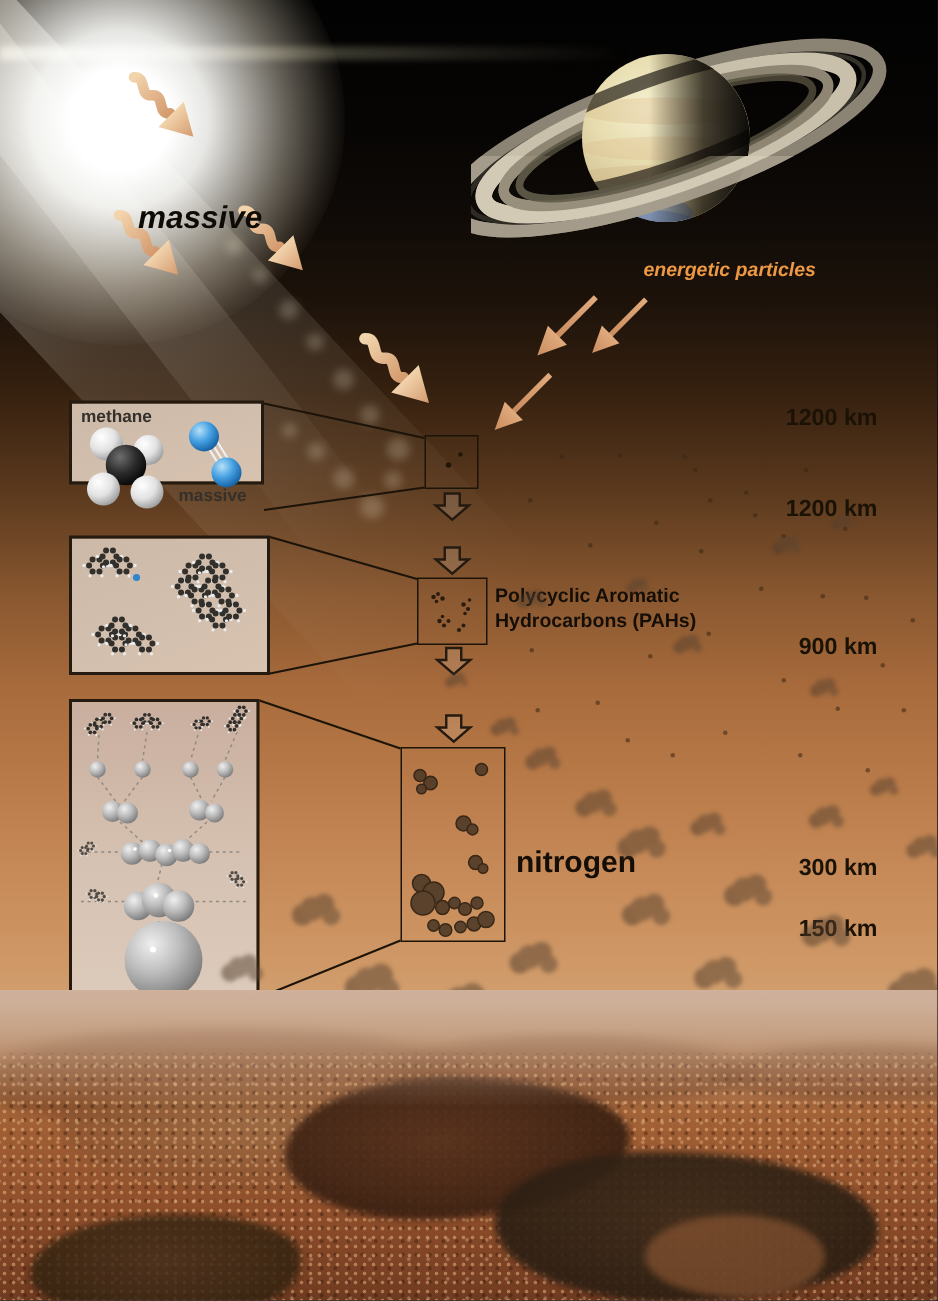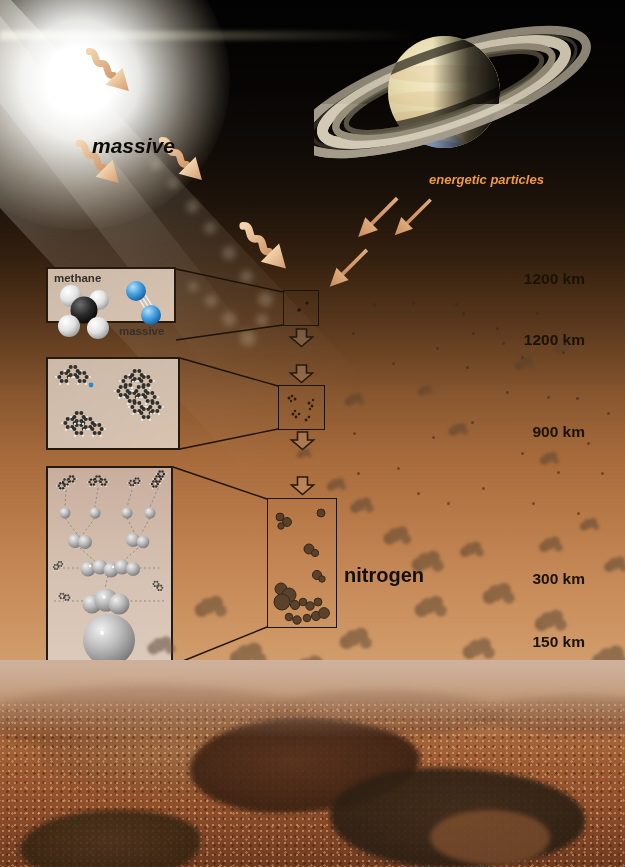"Polycyclic Aromatic" div { html: none -> <div>Polycyclic Aromatic</div> }
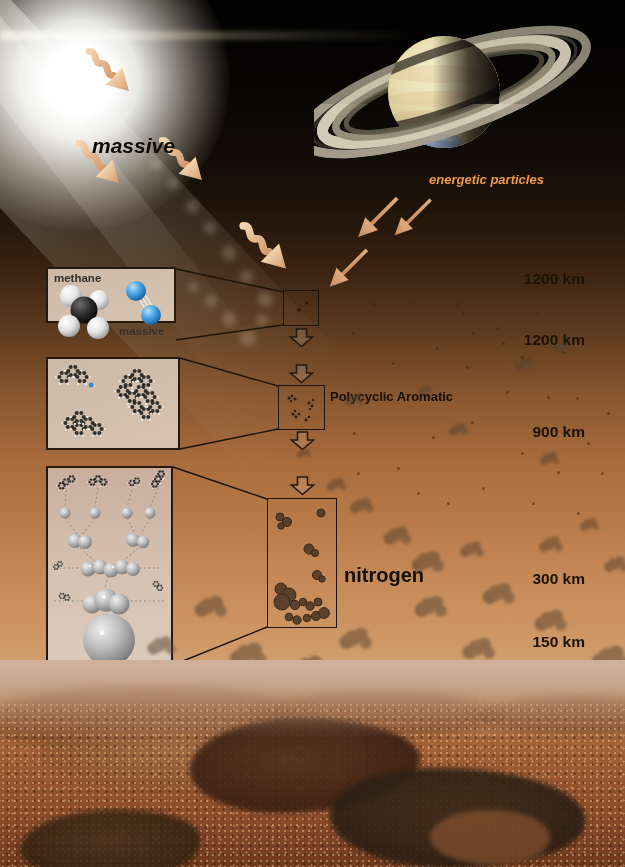"Hydrocarbons (PAHs)" div { html: none -> <div>Hydrocarbons (PAHs)</div> }
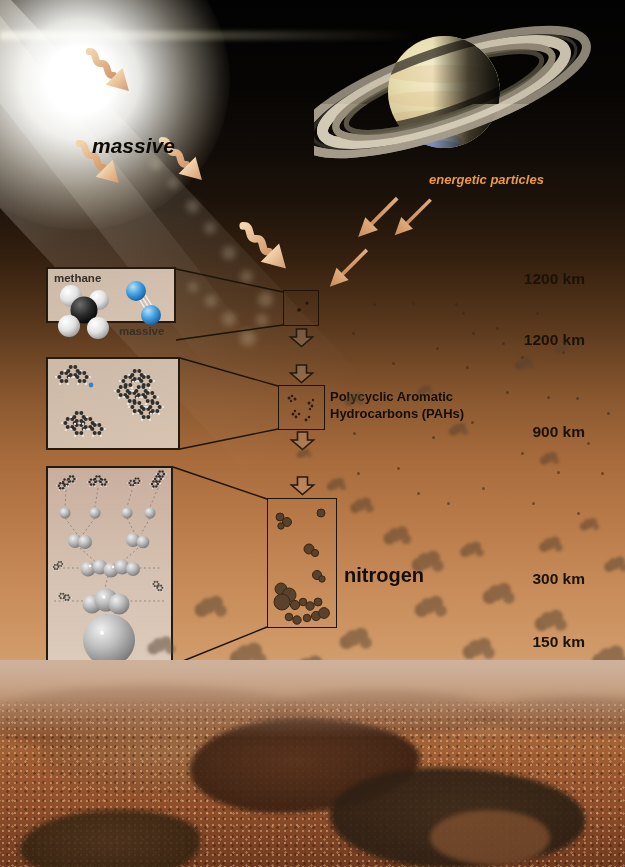"150 km" div.altitude { top: 633px -> 611px }
